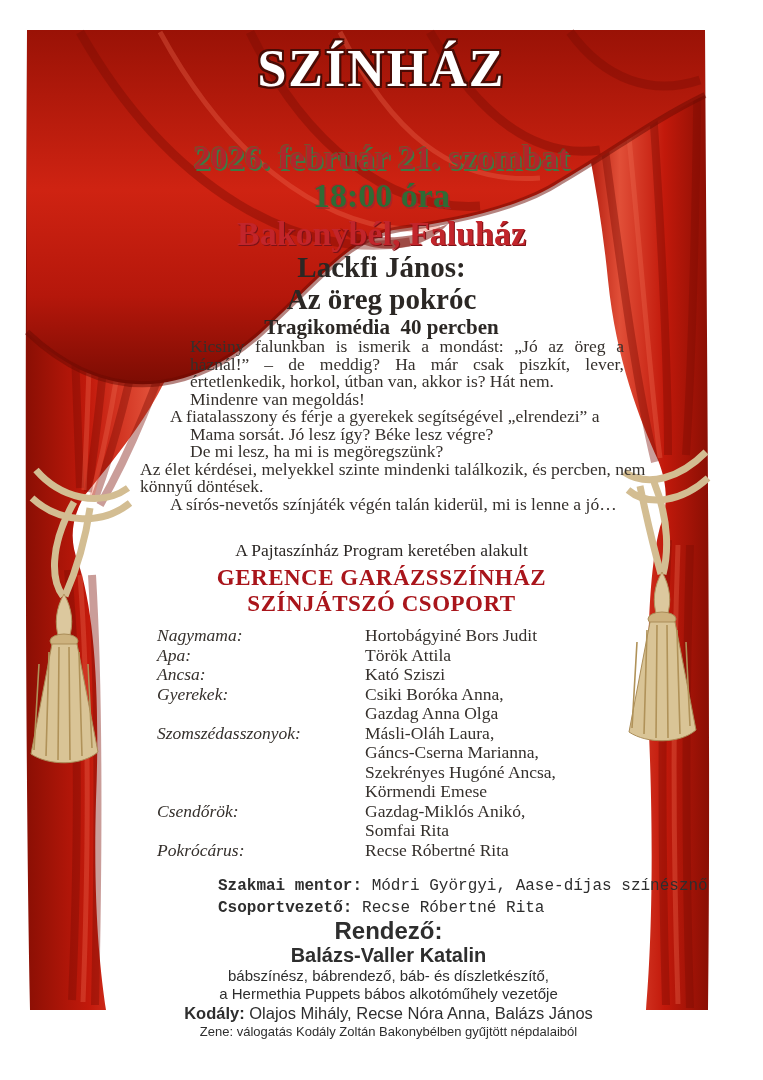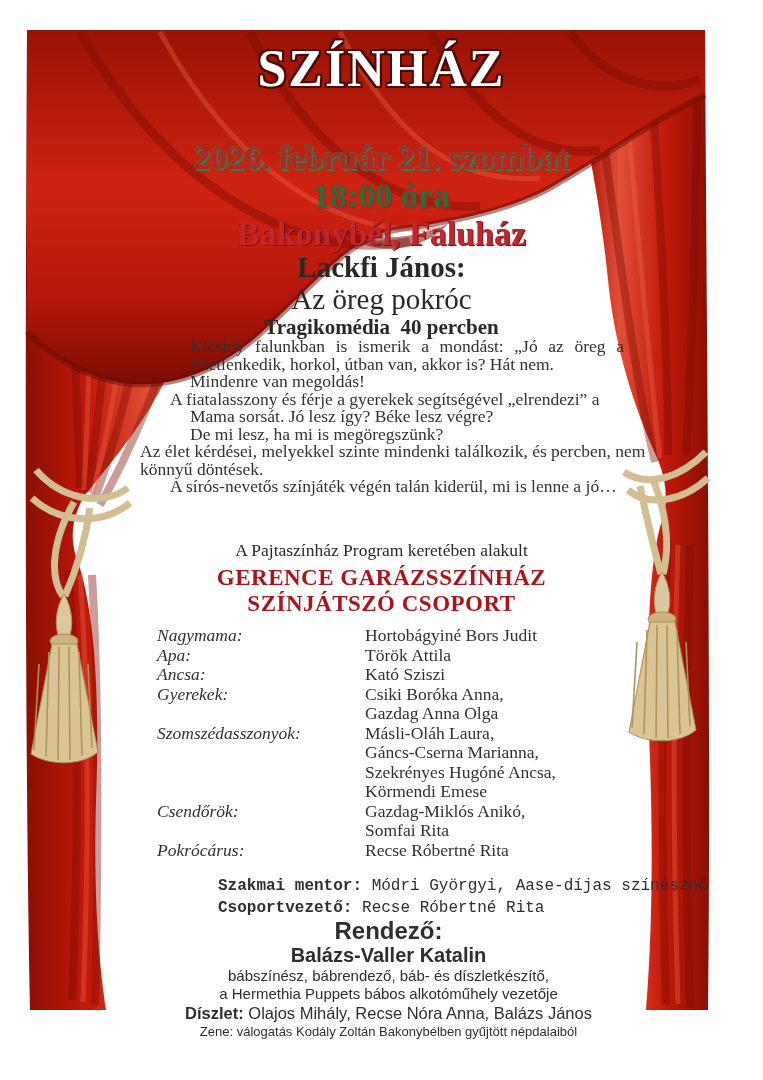"Az öreg pokróc" .playtitle-line { font-weight: normal -> bold }
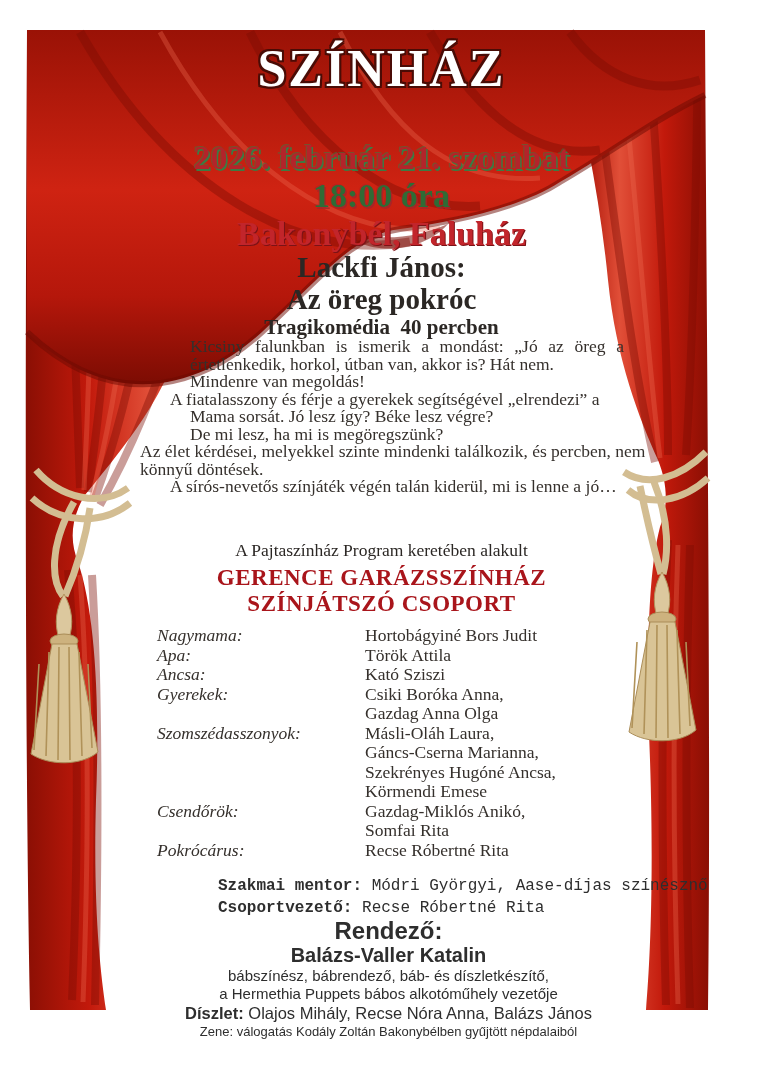"háznál!” – de meddig? Ha" div.syn-line { html: none -> <div>háznál!” – de meddig? Ha már csak piszkít, lever,</div> }
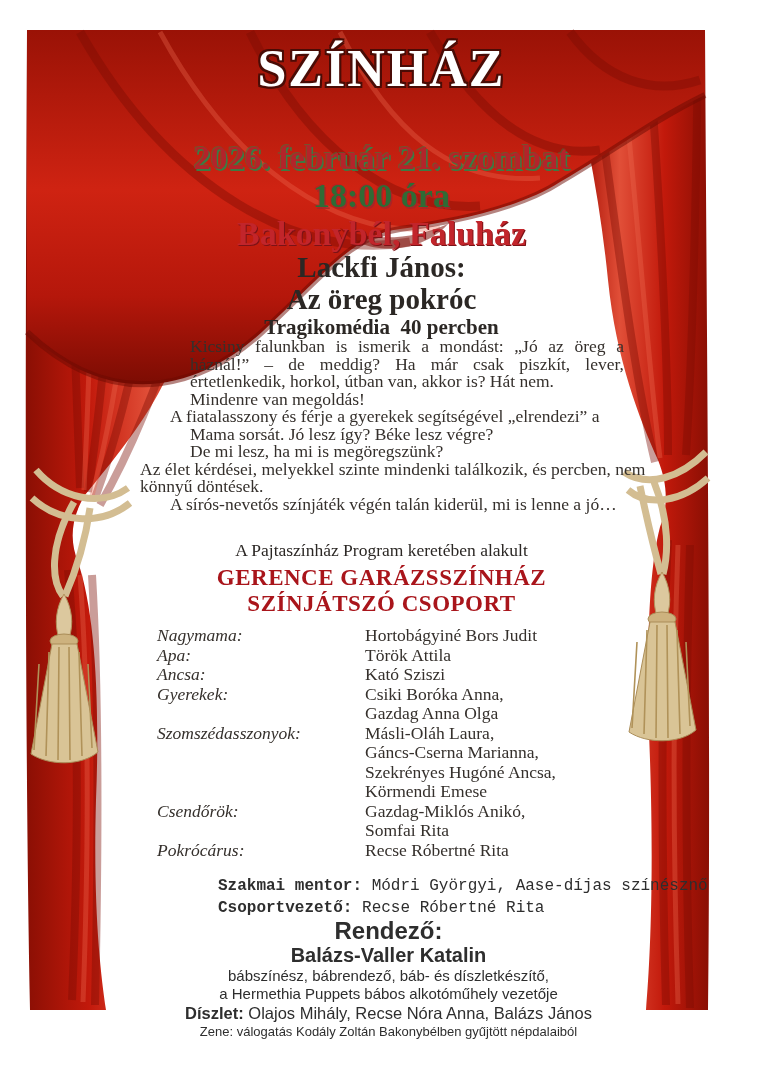"Díszlet:" b { text: Díszlet -> Kodály }
